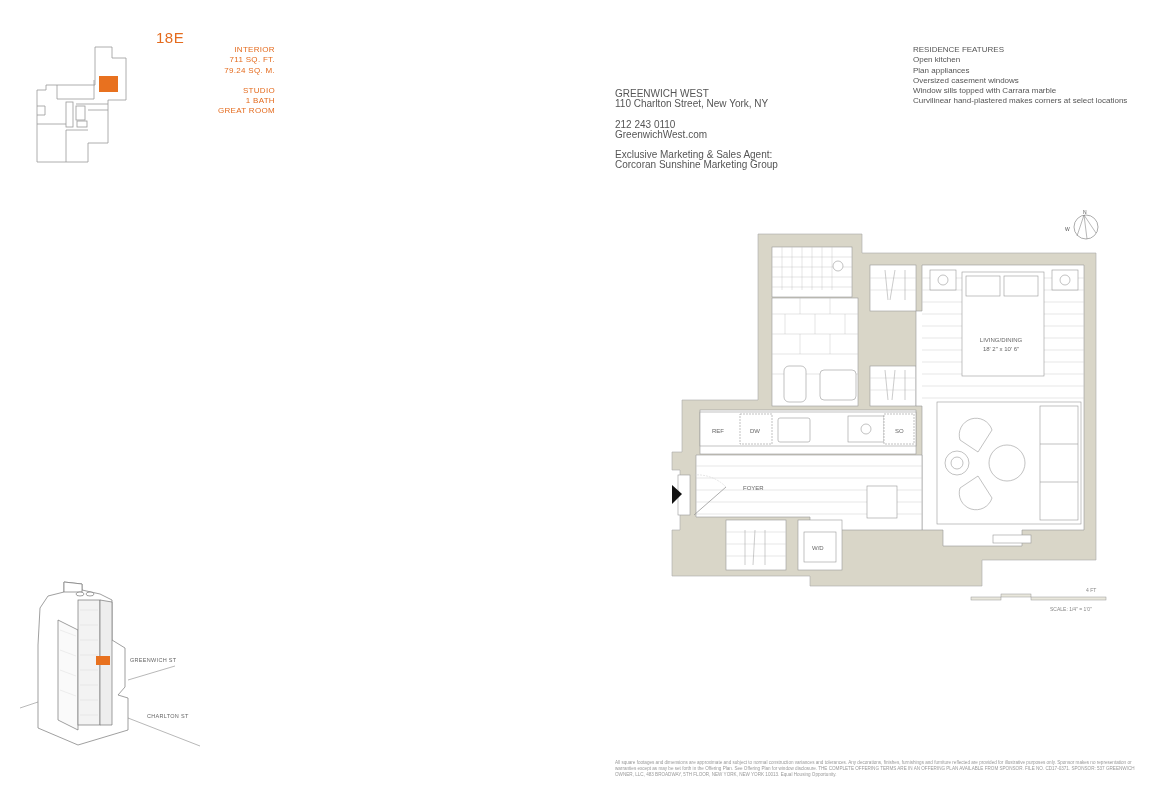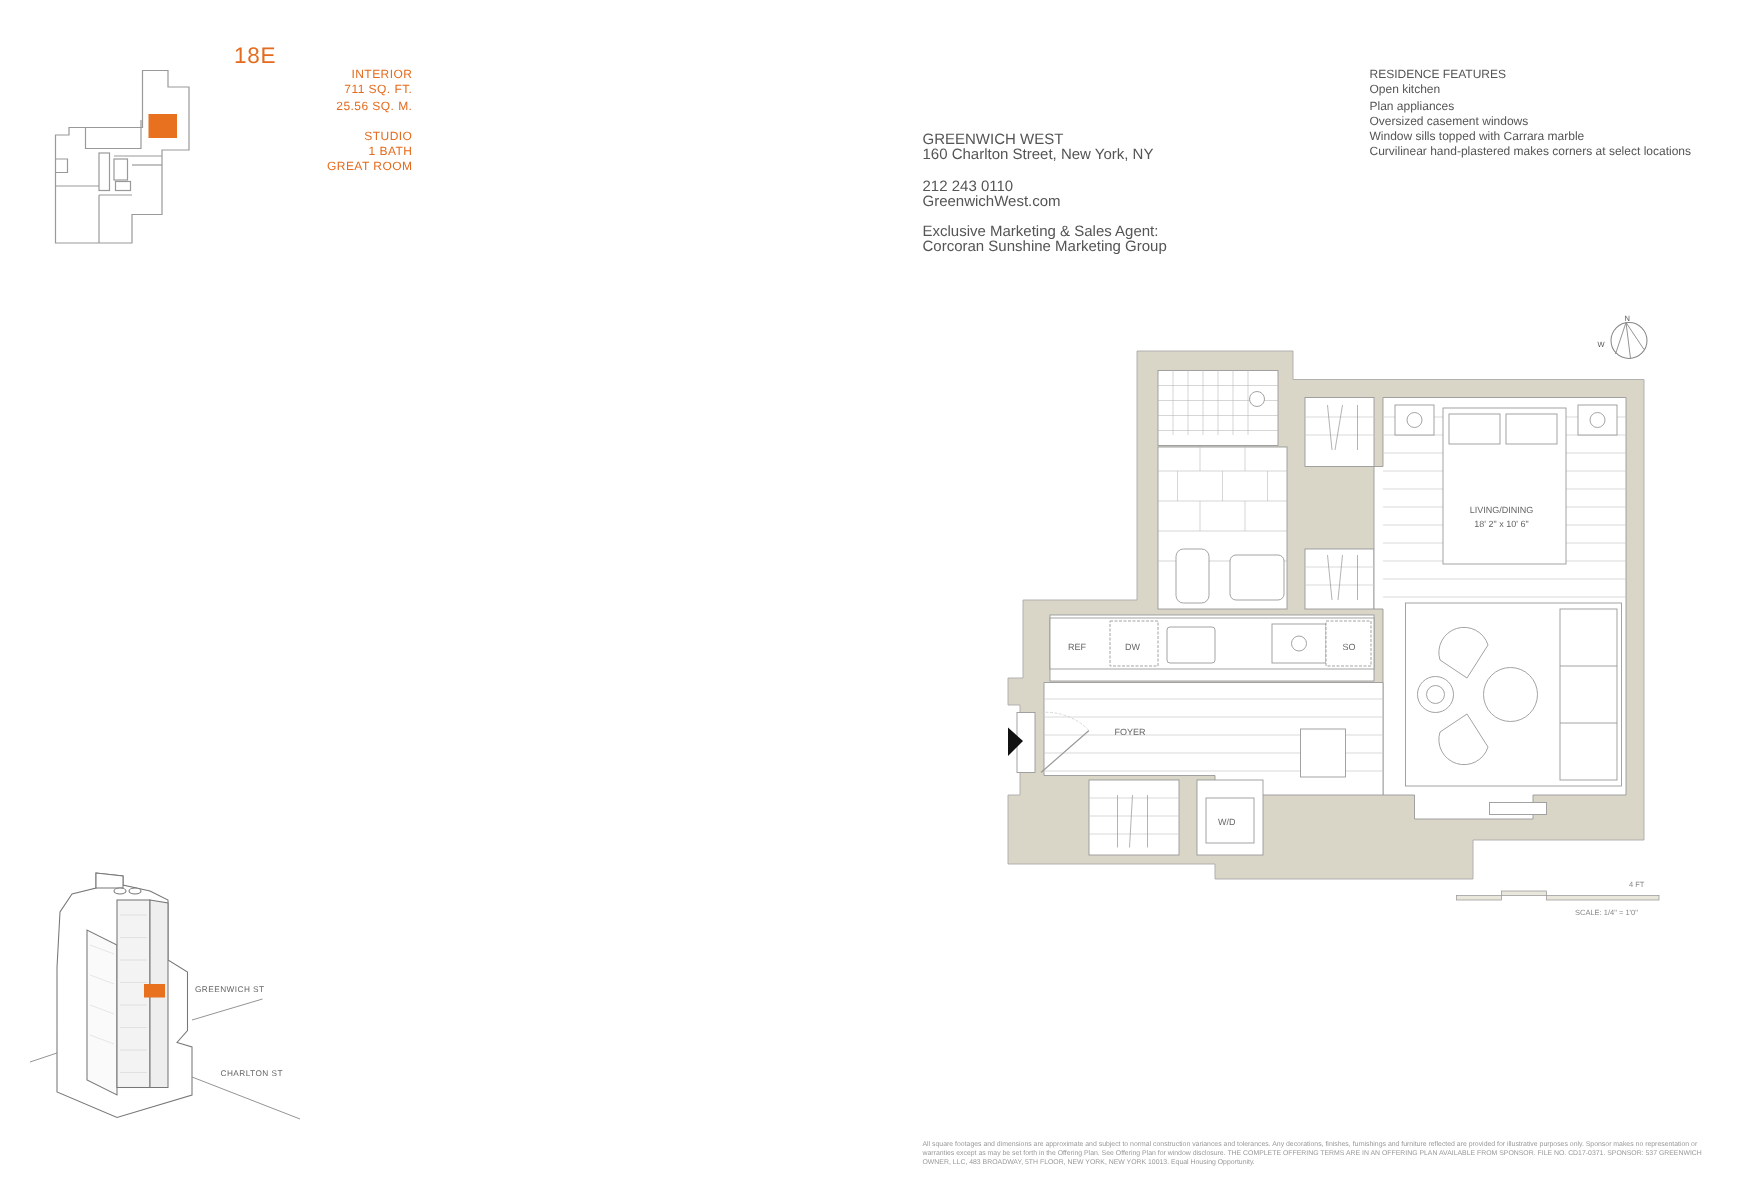"25.56 SQ. M." div { text: 25.56 -> 79.24 }
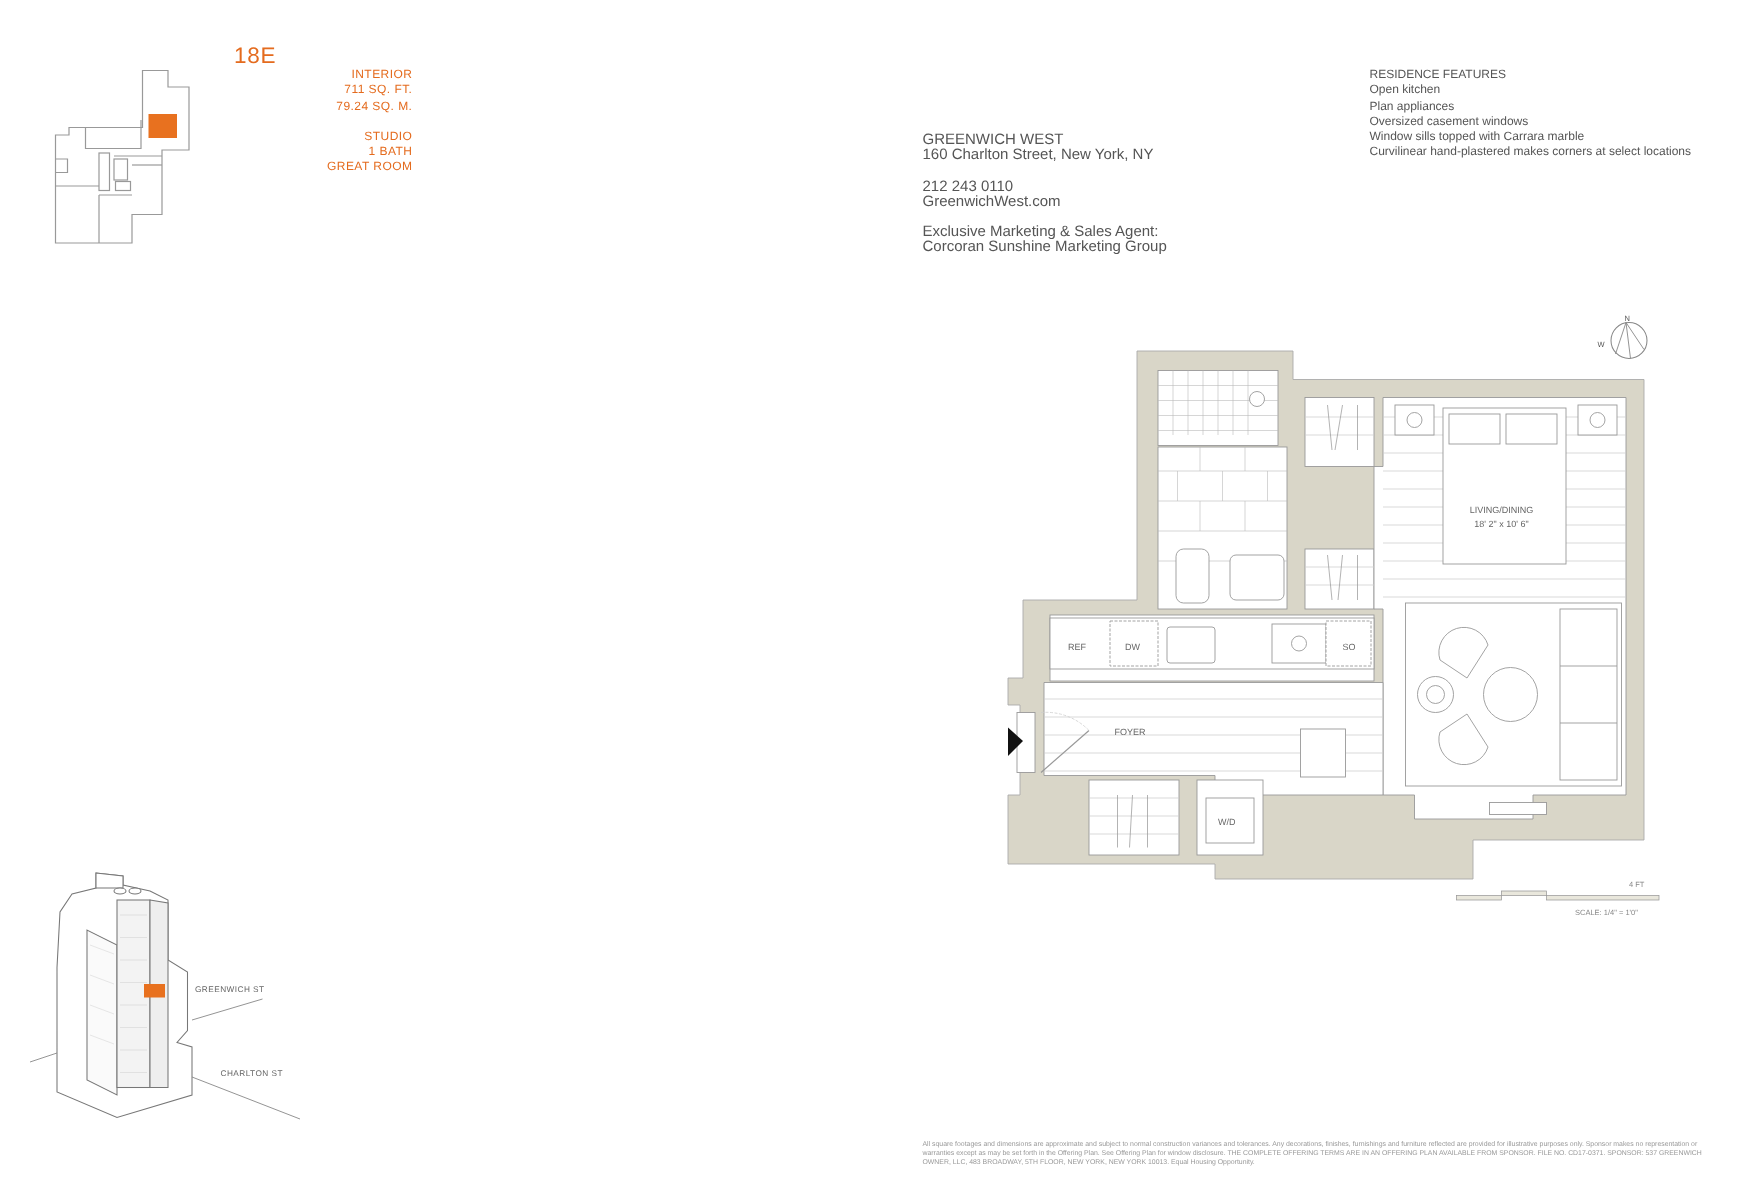"160 Charlton Street, New York," div { text: 160 -> 110 }
